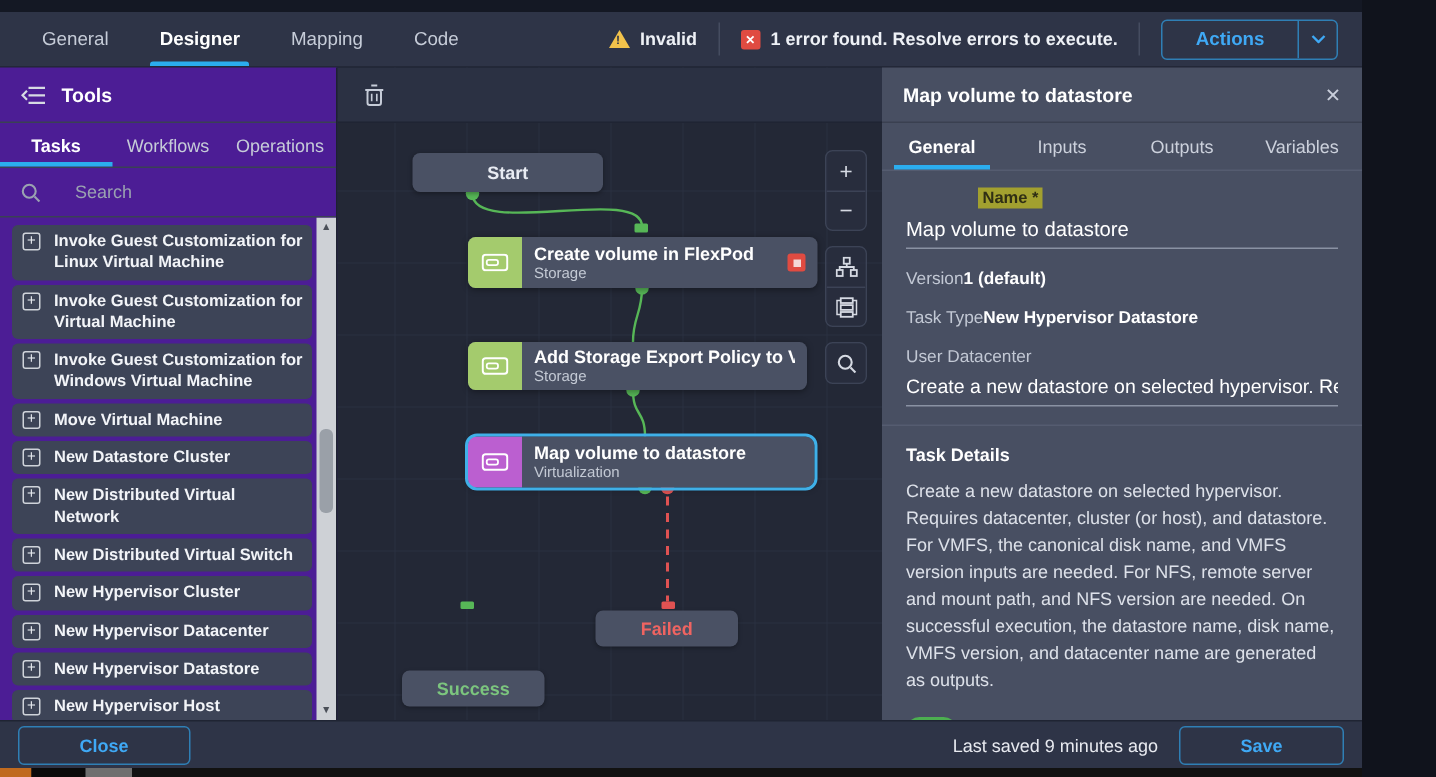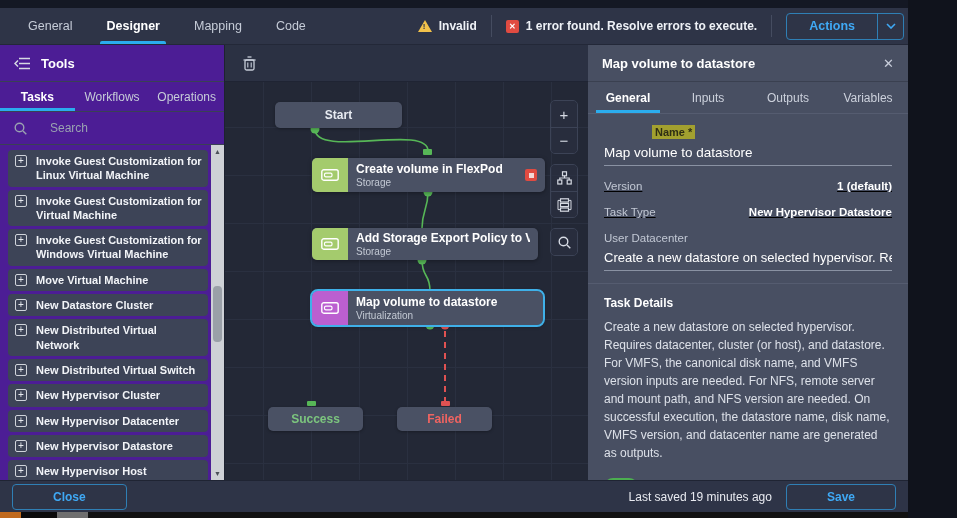"Invalid" .topnav-right { padding-right: 4px -> 16px }
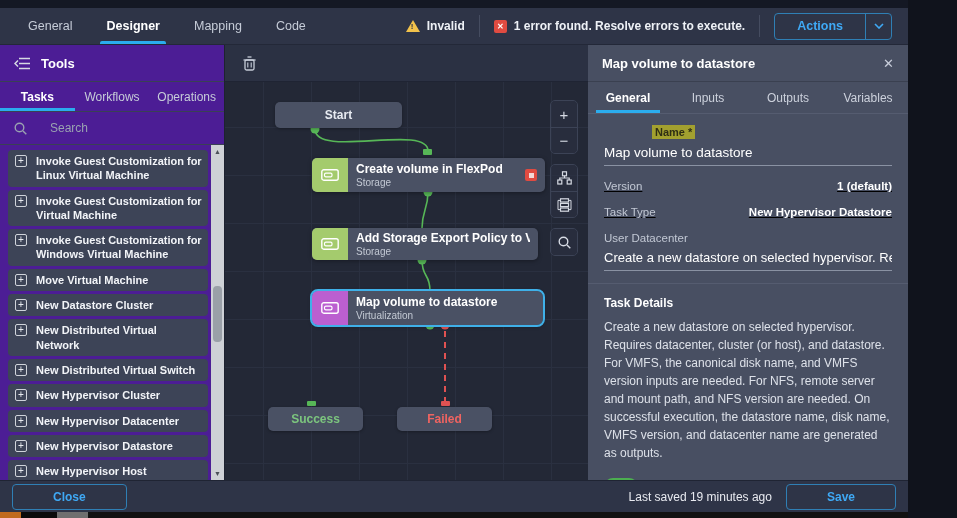"Version" .kv-row { justify-content: space-between -> none; text-decoration: underline -> none }
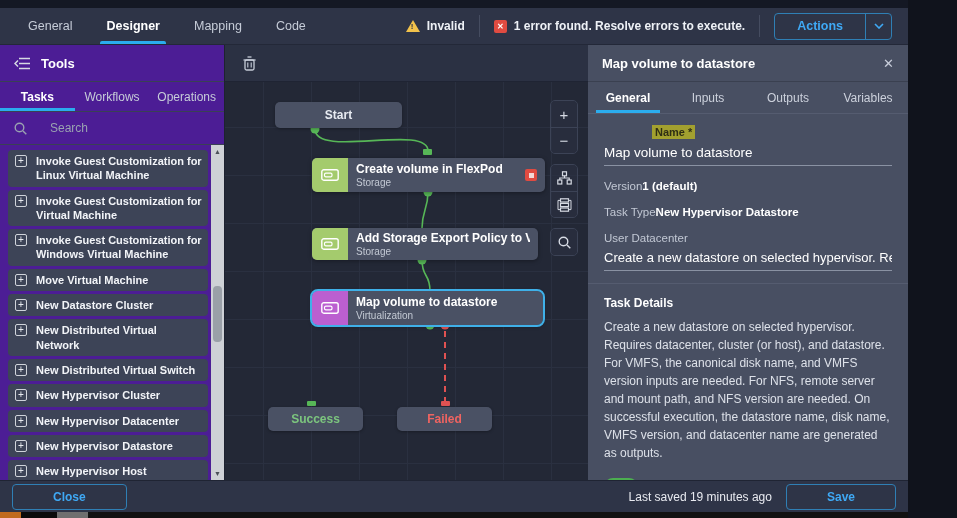"Success" .success-label { margin-top: none -> 40px }
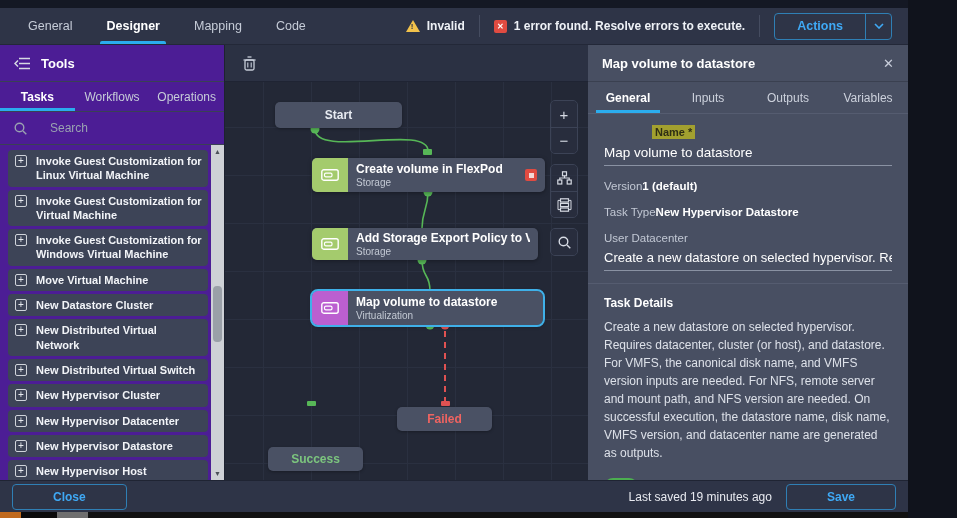"Last saved 19 minutes ago" span.last-saved { text: 19 -> 9 }
